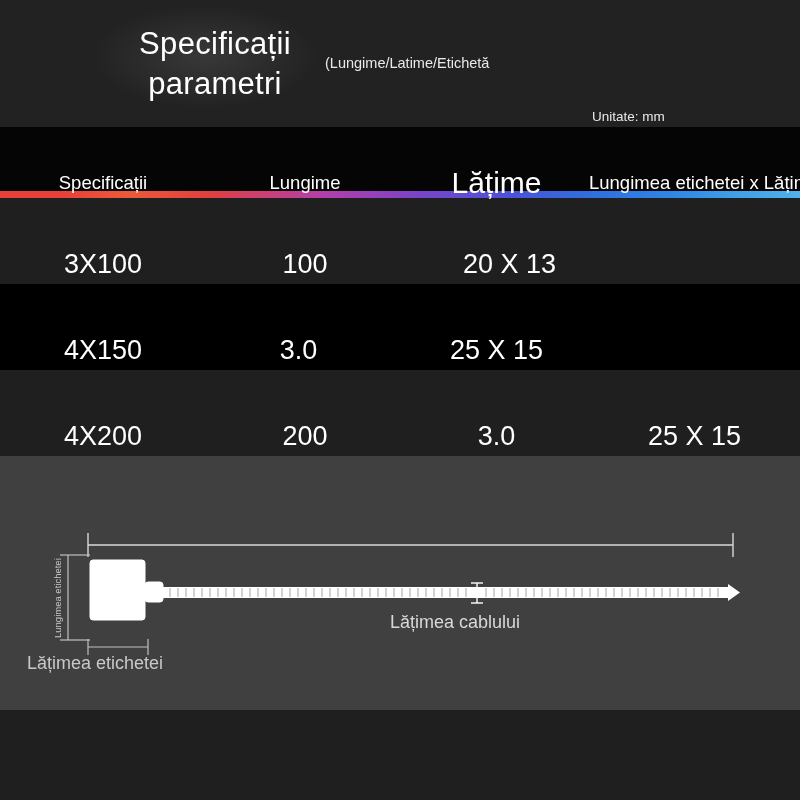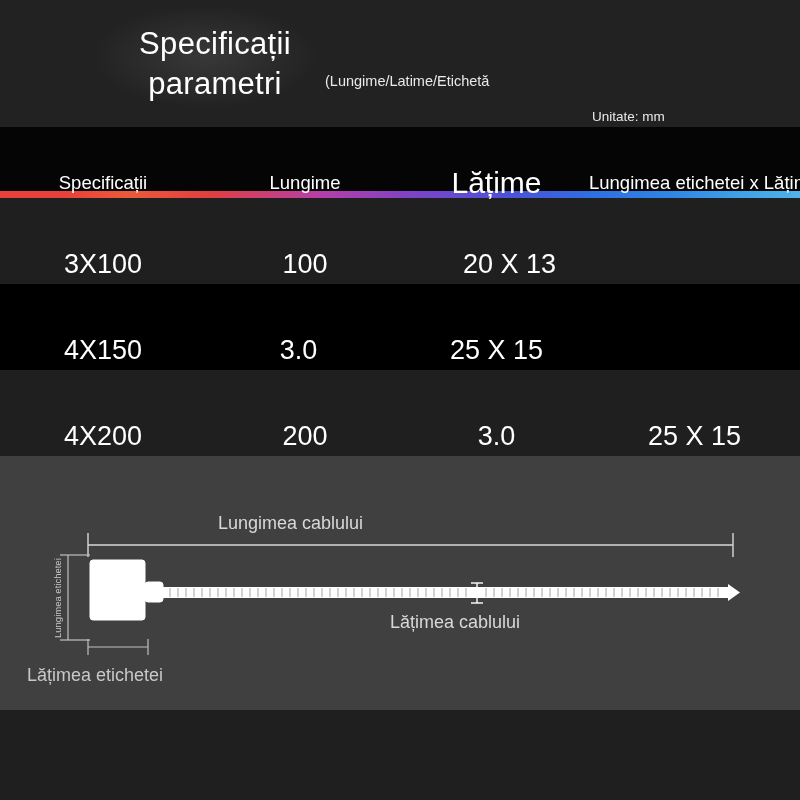"(Lungime/Latime/Etichetă" .subtitle { top: 73px -> 55px }
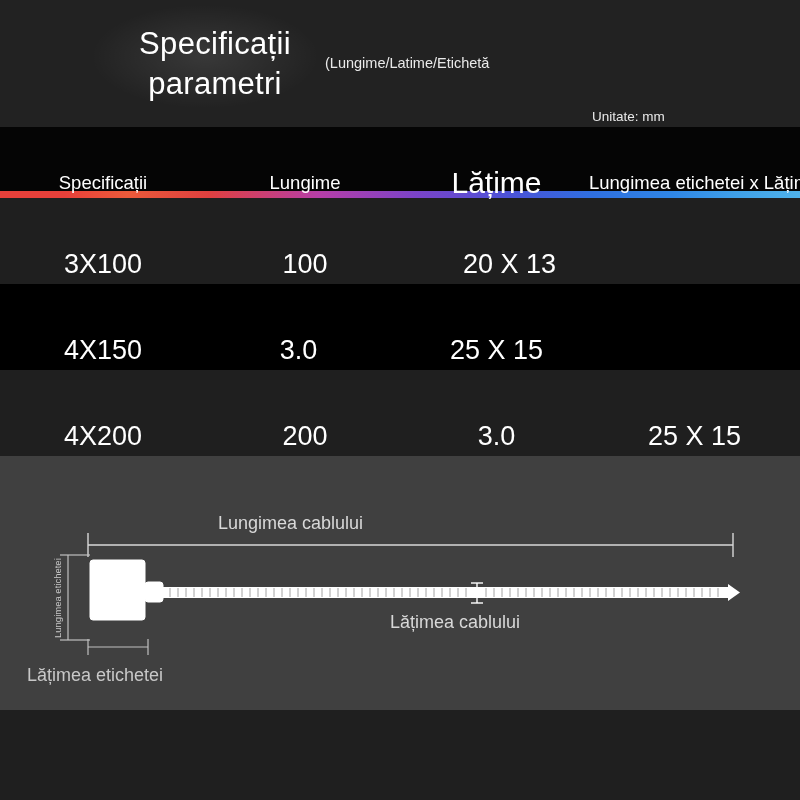"Lungimea cablului" div.diagram-label { html: <div>Lungimea cablului</div> -> none }
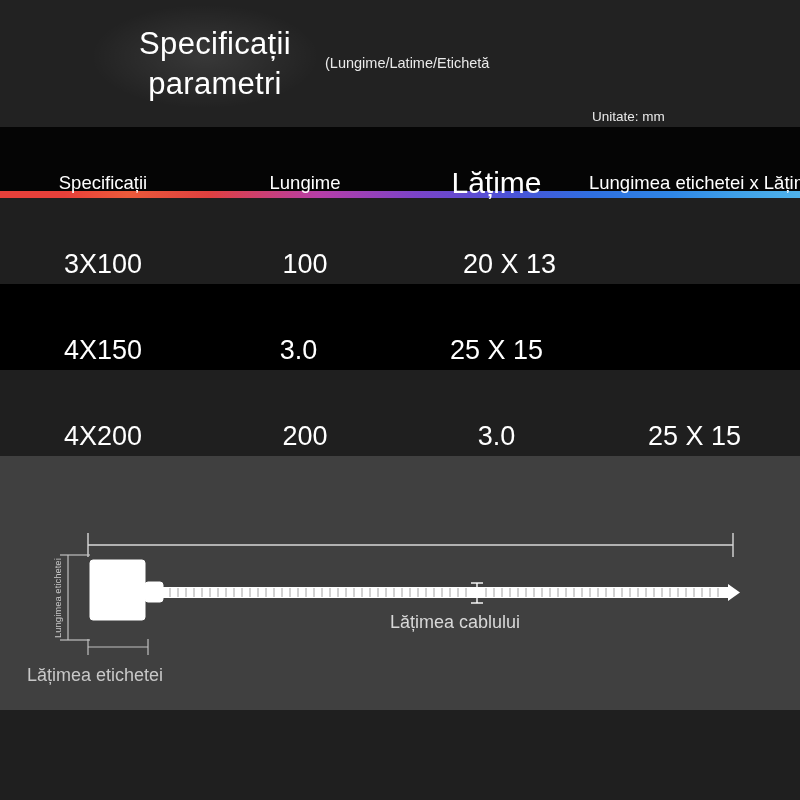"Lățimea etichetei" div.diagram-label { top: 195px -> 183px }
